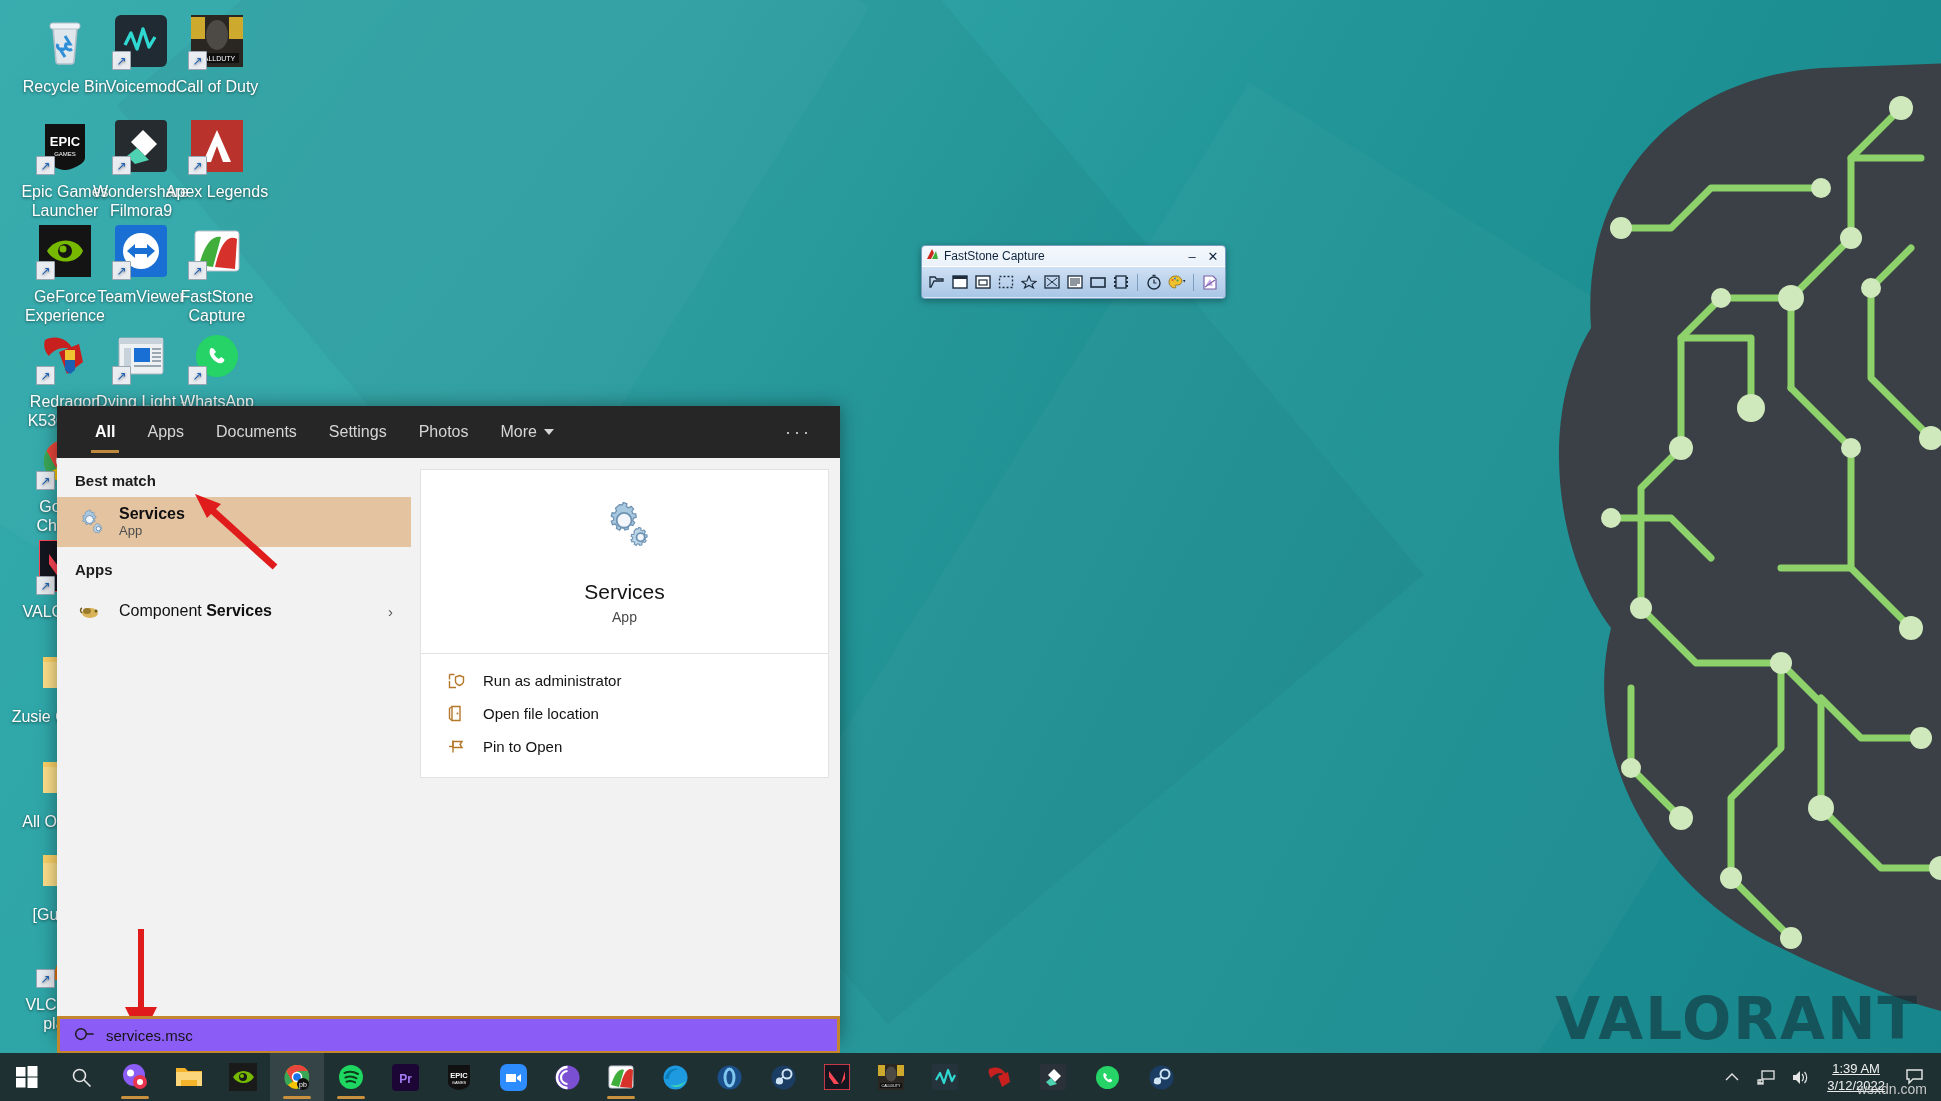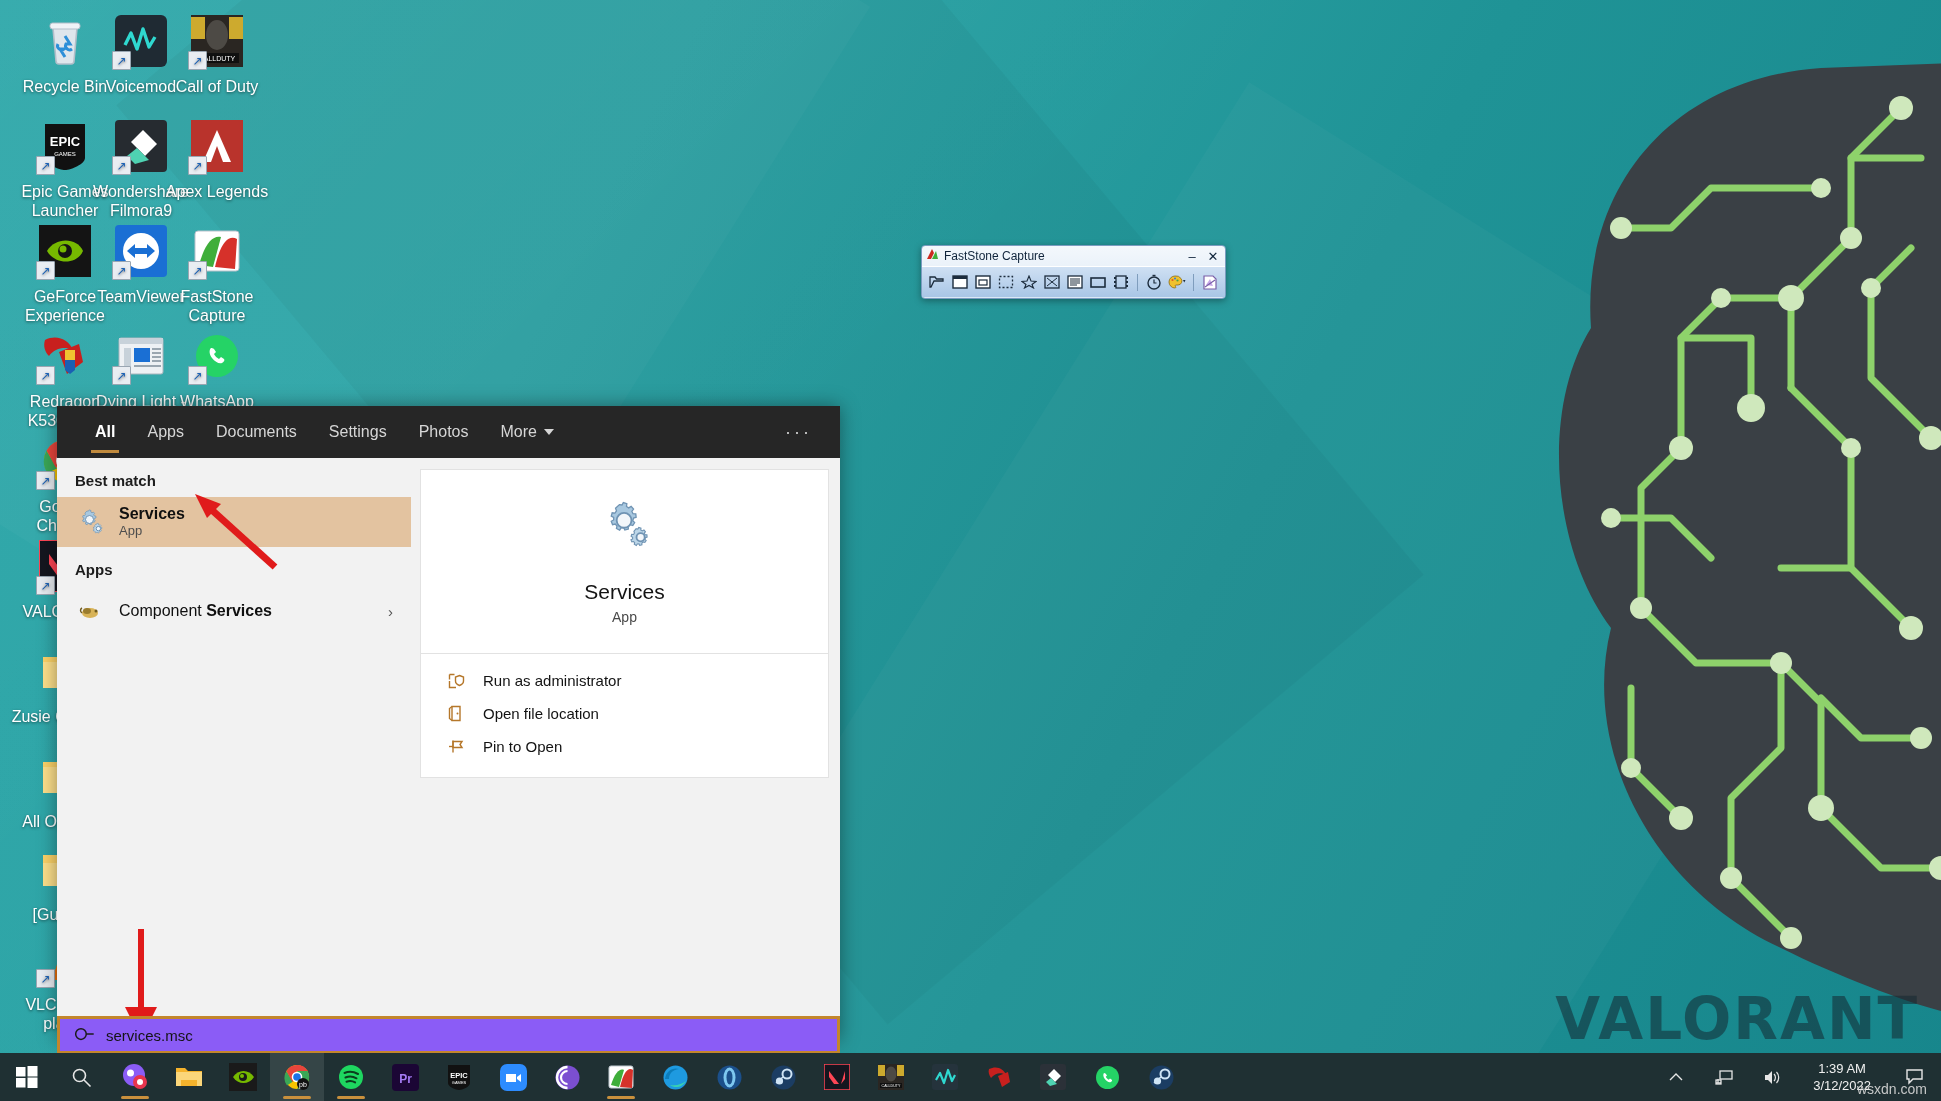"1:39 AM" #tb-tray { gap: 14px -> 0; text-decoration: none -> underline }
